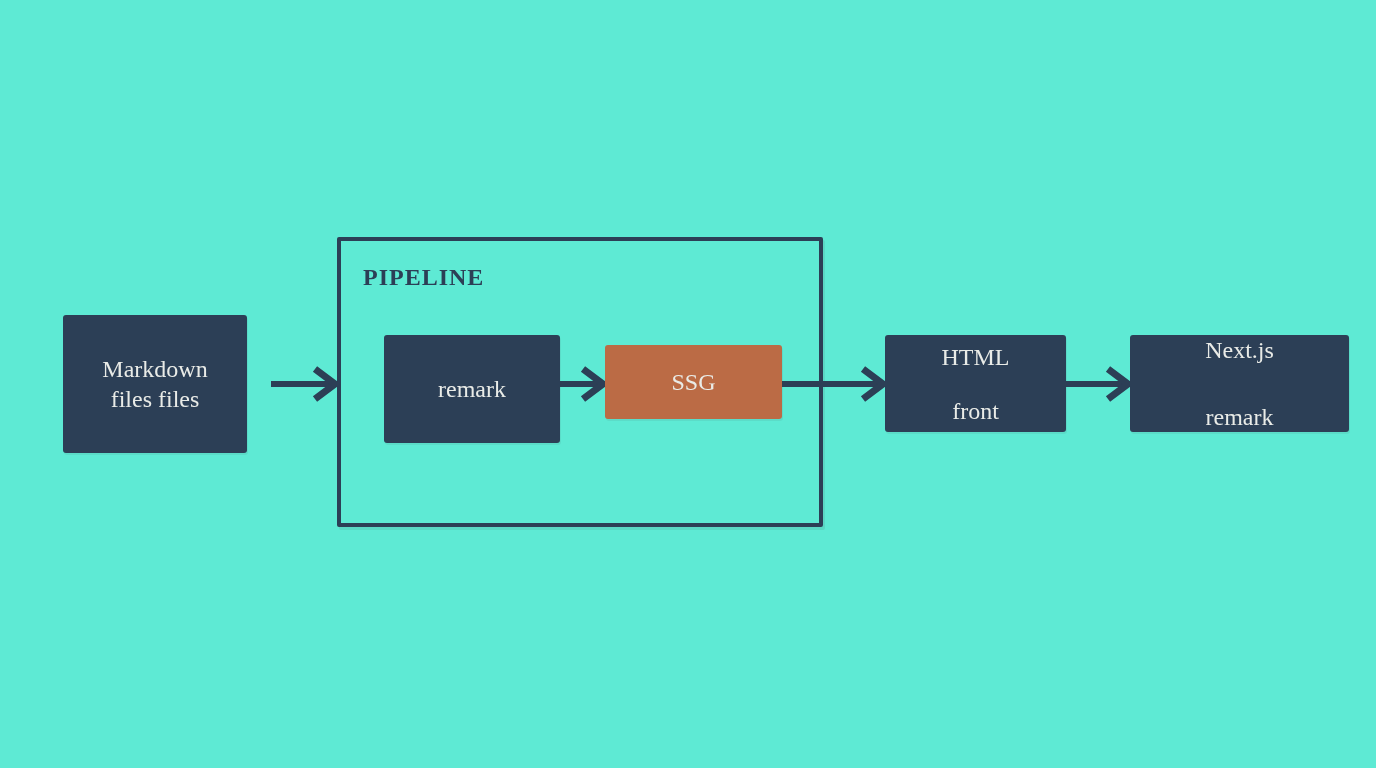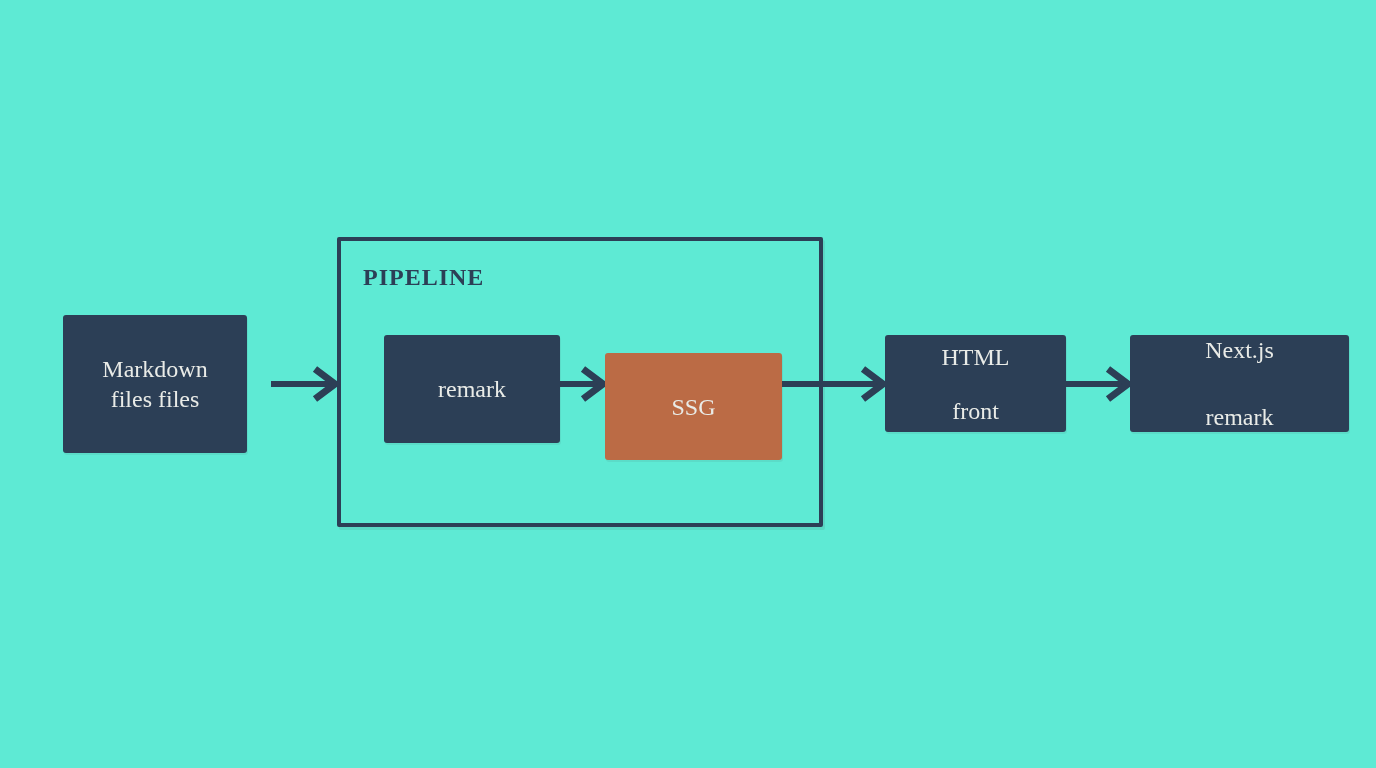"SSG" .node-ssg { height: 107px -> 74px; top: 353px -> 345px }
